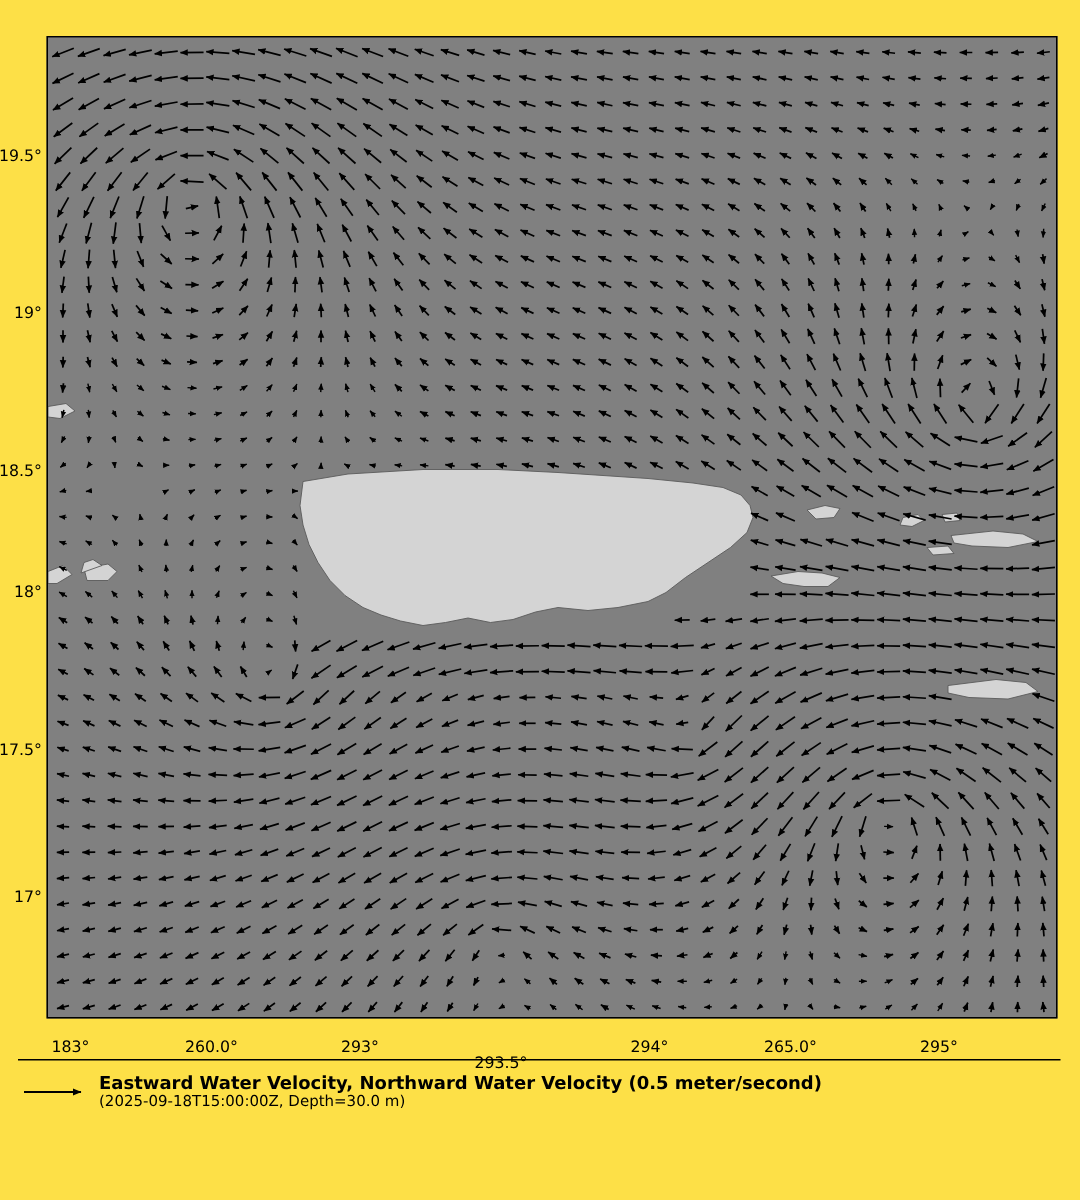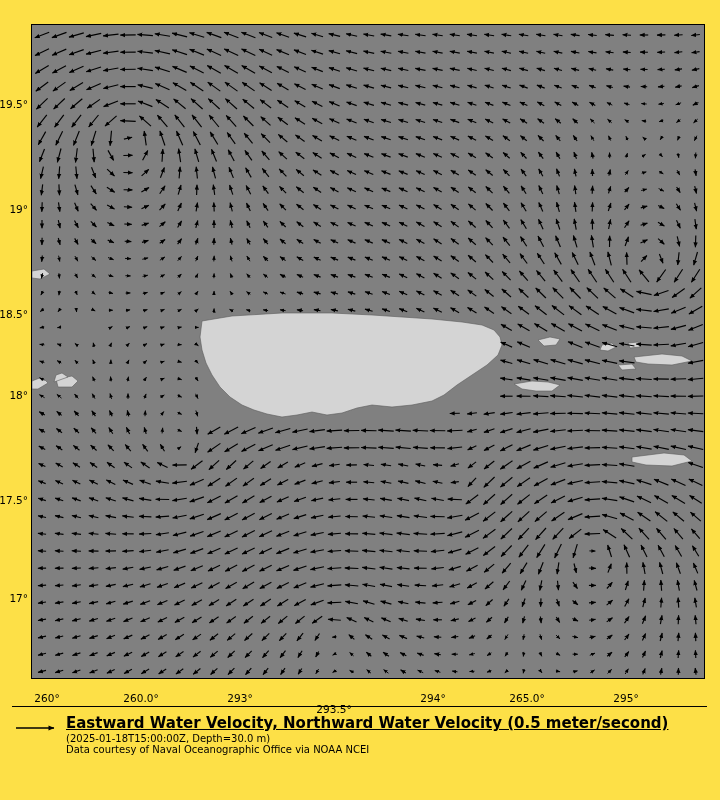"260°" div.axis-label { text: 260 -> 183 }
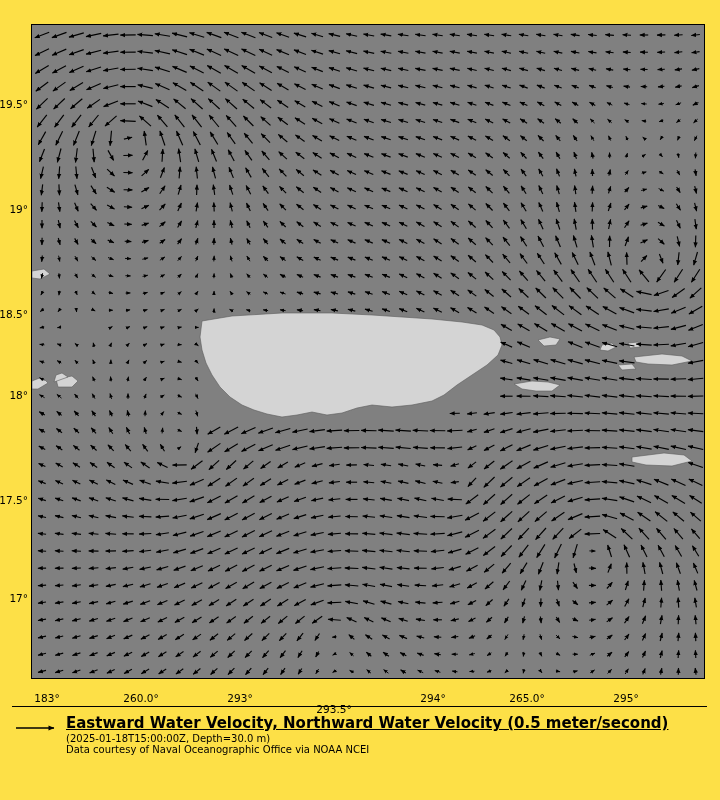"Eastward Water Velocity, Northward Water" #legend-title { font-size: 15px -> 12px; text-decoration: underline -> none }
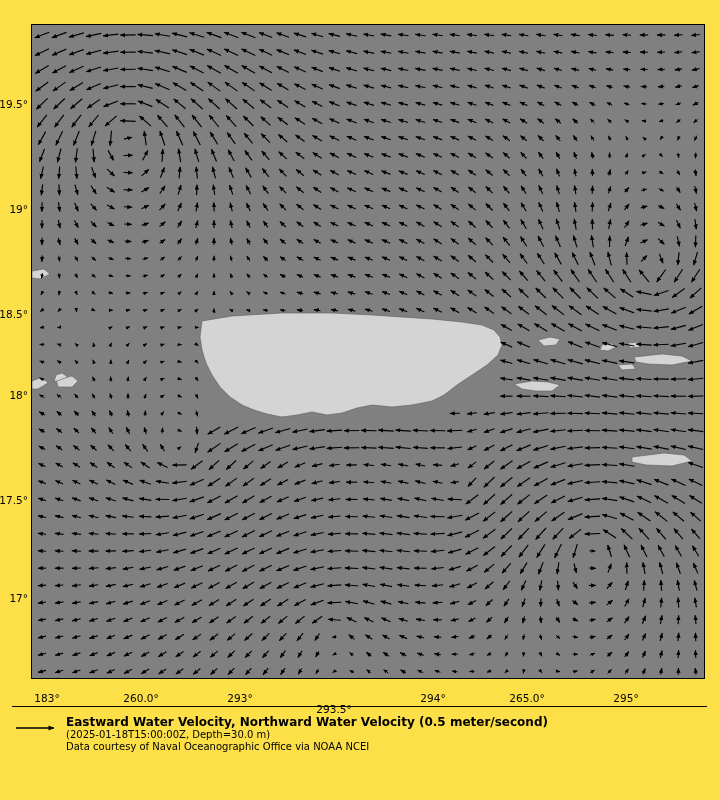"(2025-01-18T15:00:00Z, Depth=30.0 m)" div.legend-sub { text: 2025-01-18T15:00:00Z -> 2025-09-18T15:00:00Z }
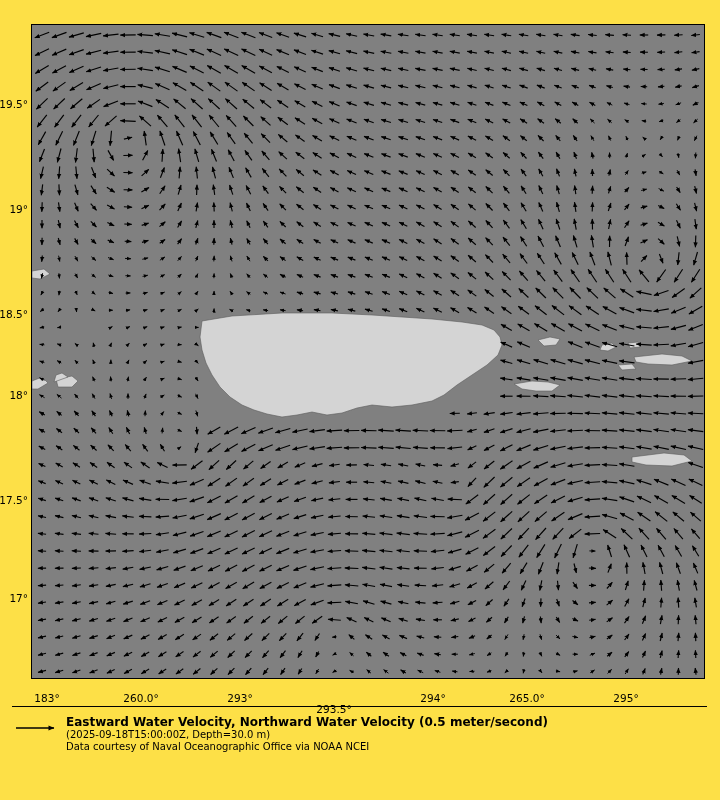"Data courtesy of Naval Oceanographic" div.legend-sub { html: <div>Data courtesy of Naval Oceanographic Office via NOAA NCEI</div> -> none }
